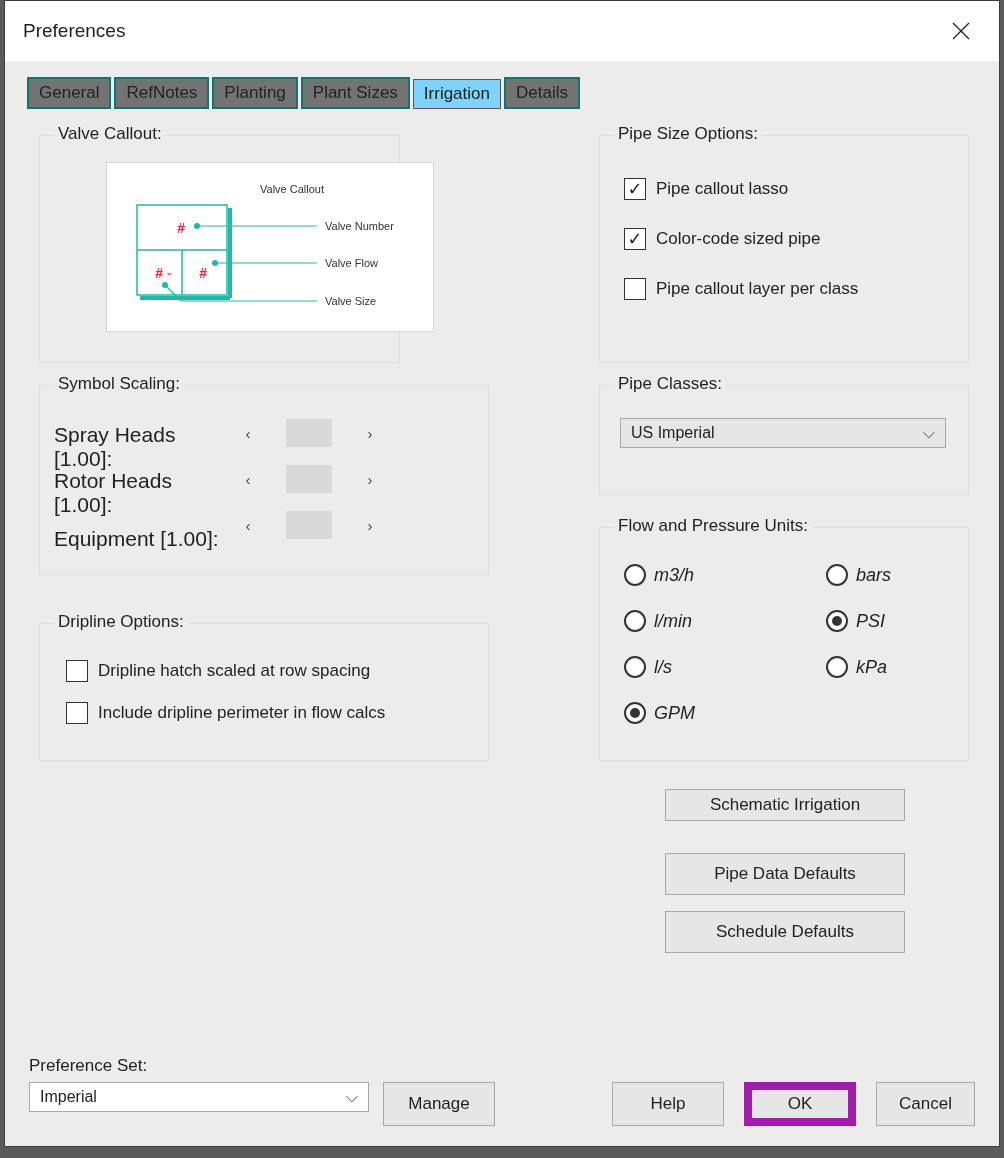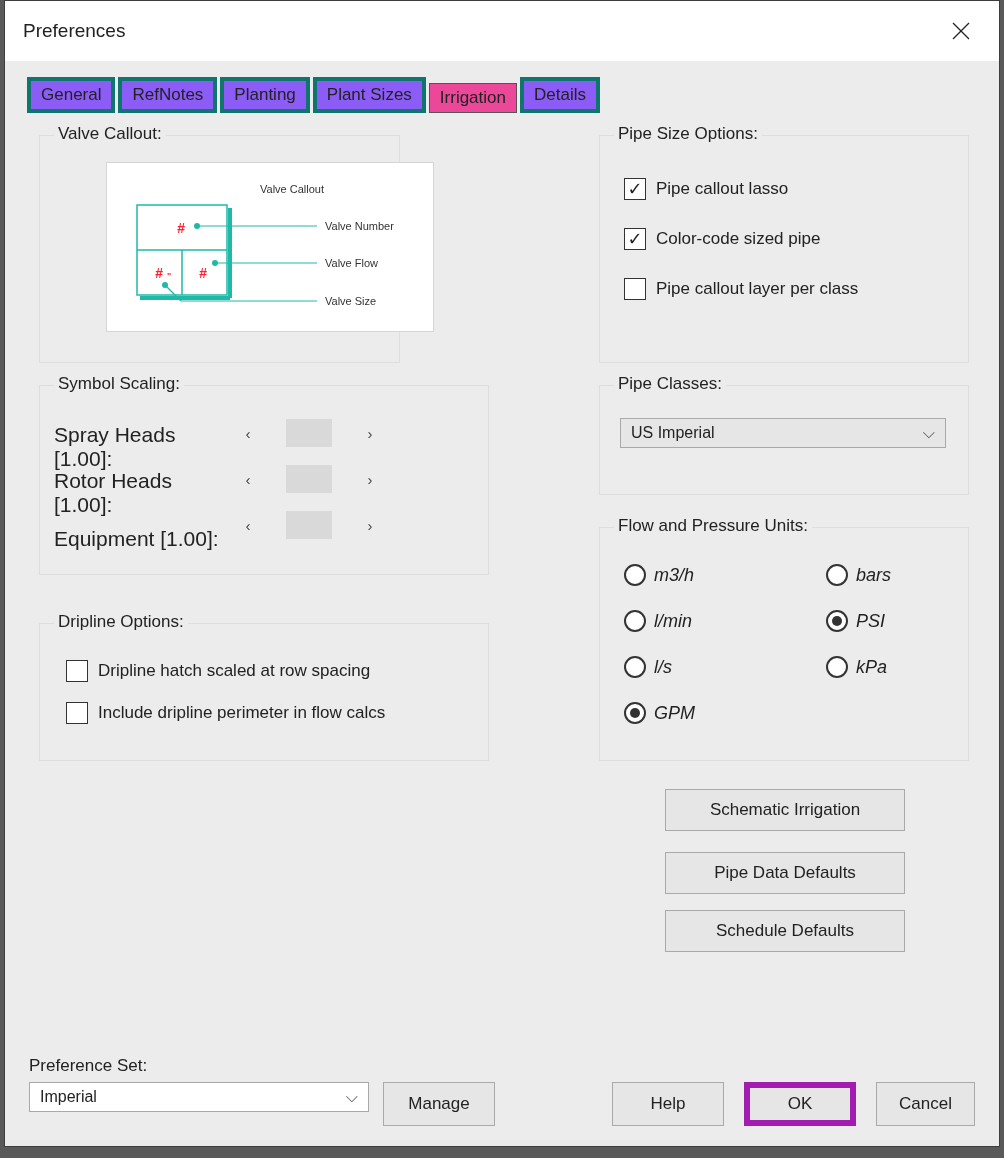"General" .tab { background: #8b5cf6 -> #737373; border: 4px solid #0f766e -> 2px solid #0f766e }
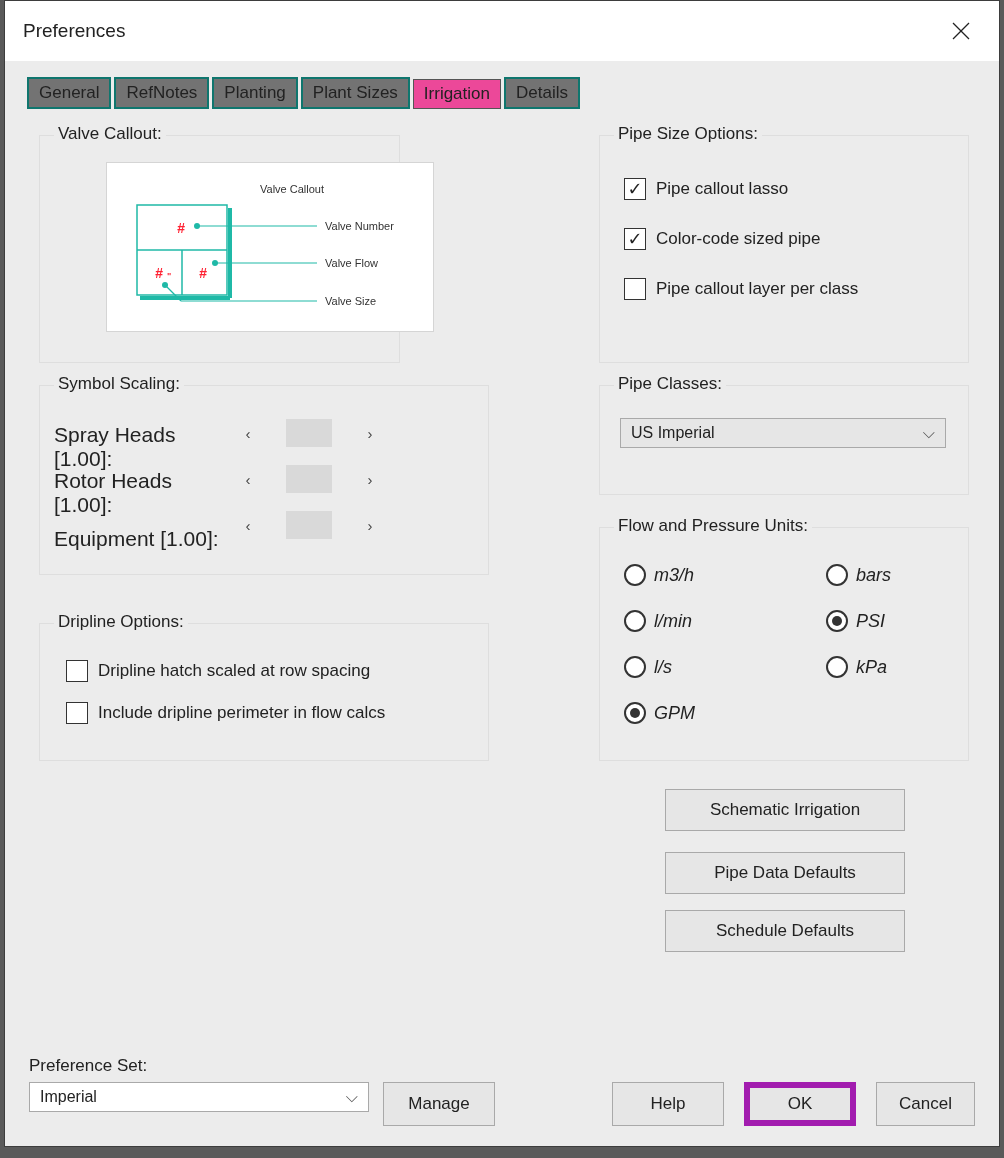"Irrigation" .tab.active { background: #ec4899 -> #7dd3fc }
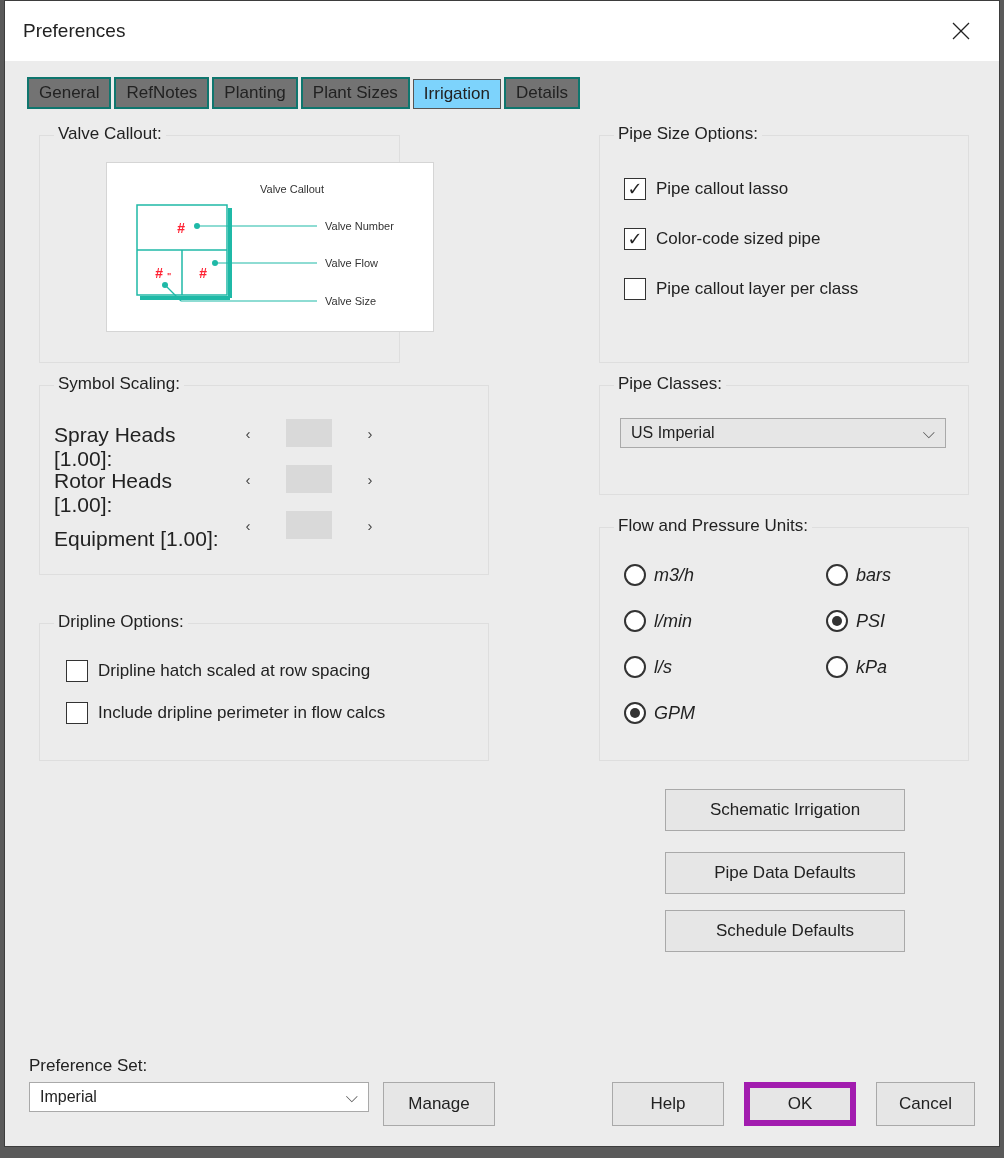"Schematic Irrigation" div.btn { height: 42px -> 32px; margin-bottom: 21px -> 32px }
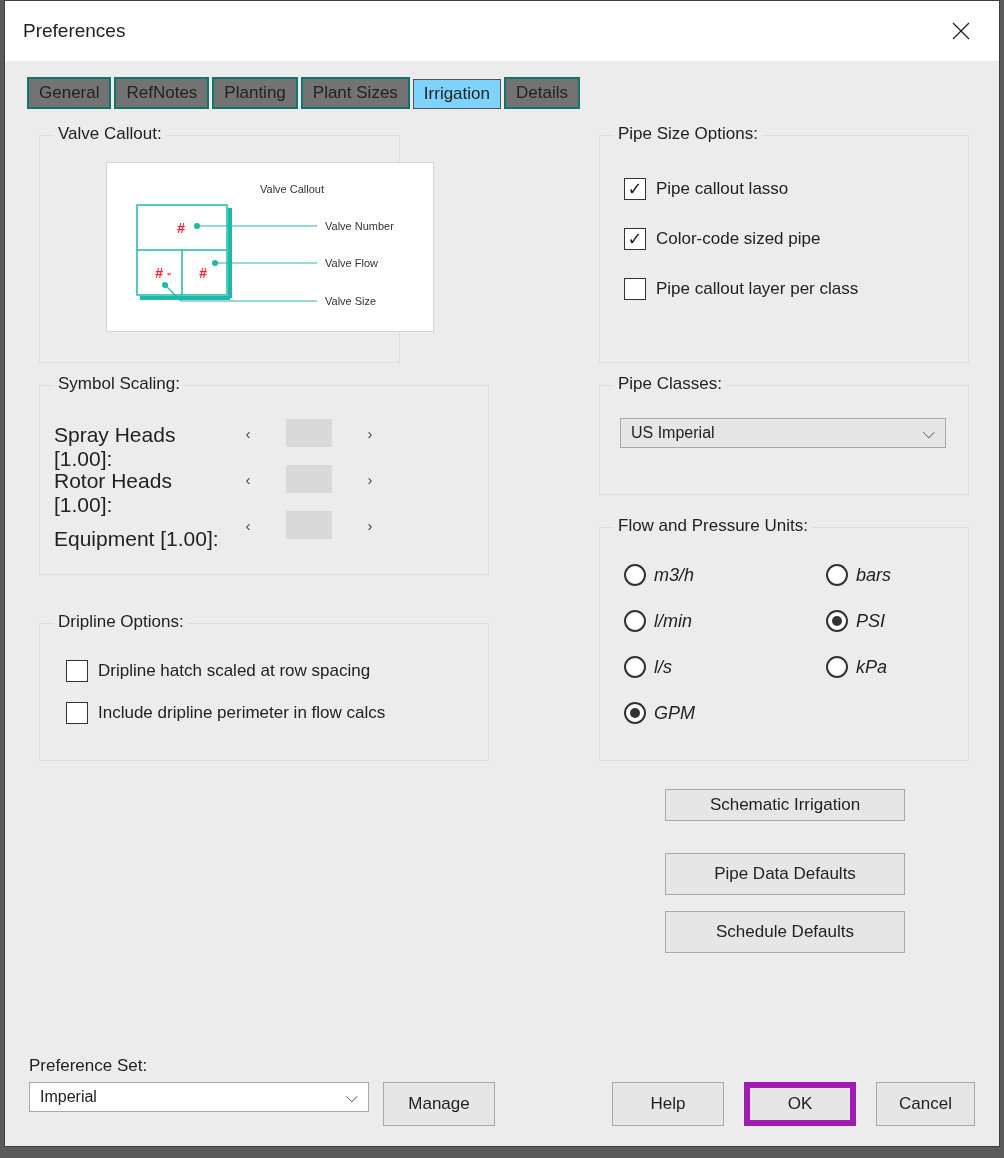"OK" .btn.primary { border: 6px solid #a21caf -> 8px solid #a21caf }
